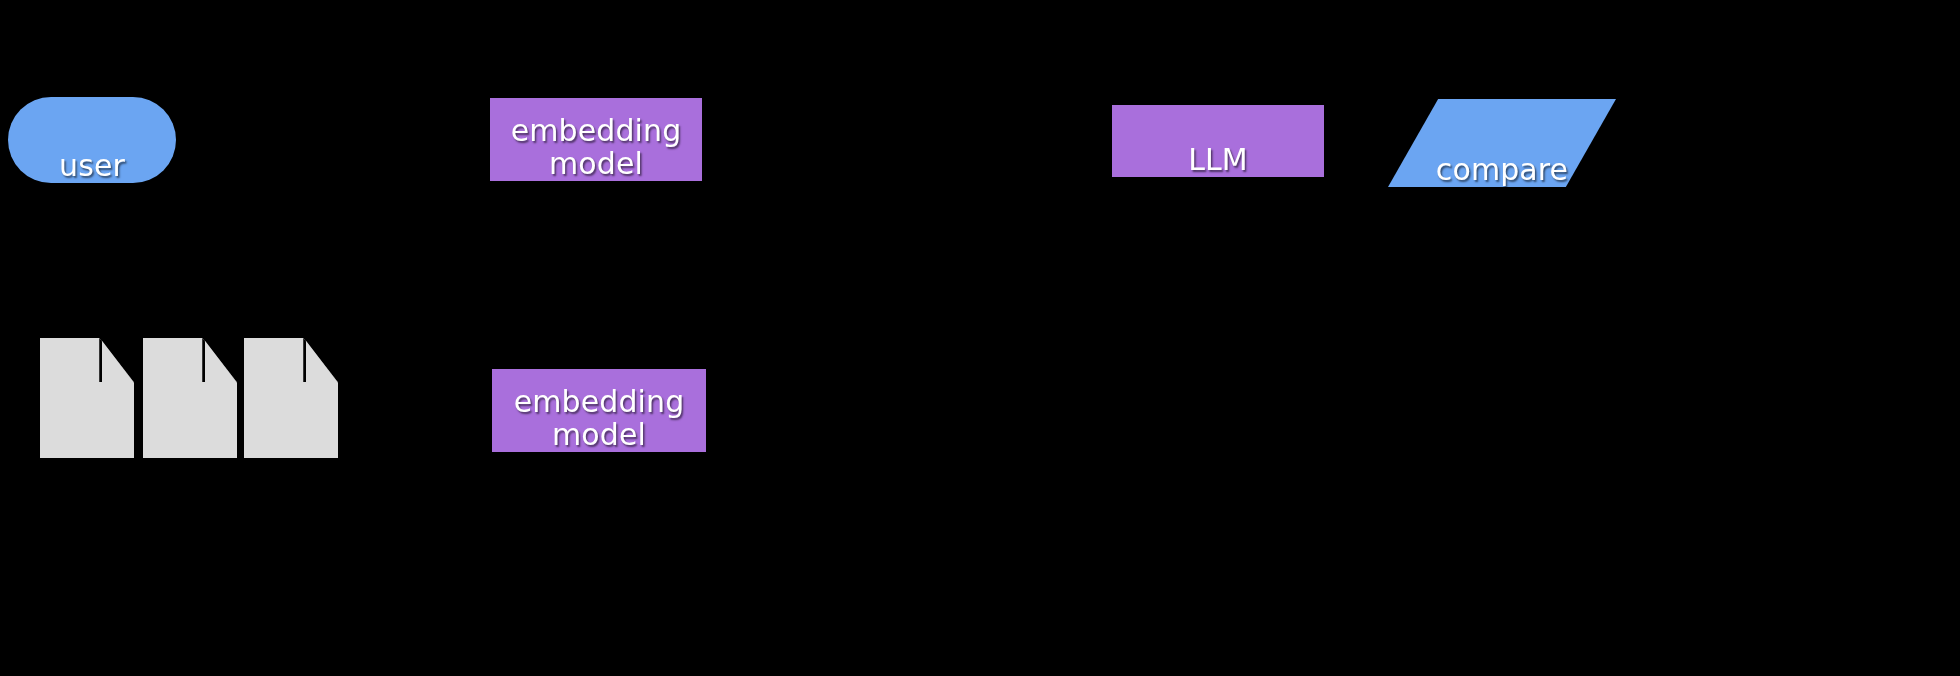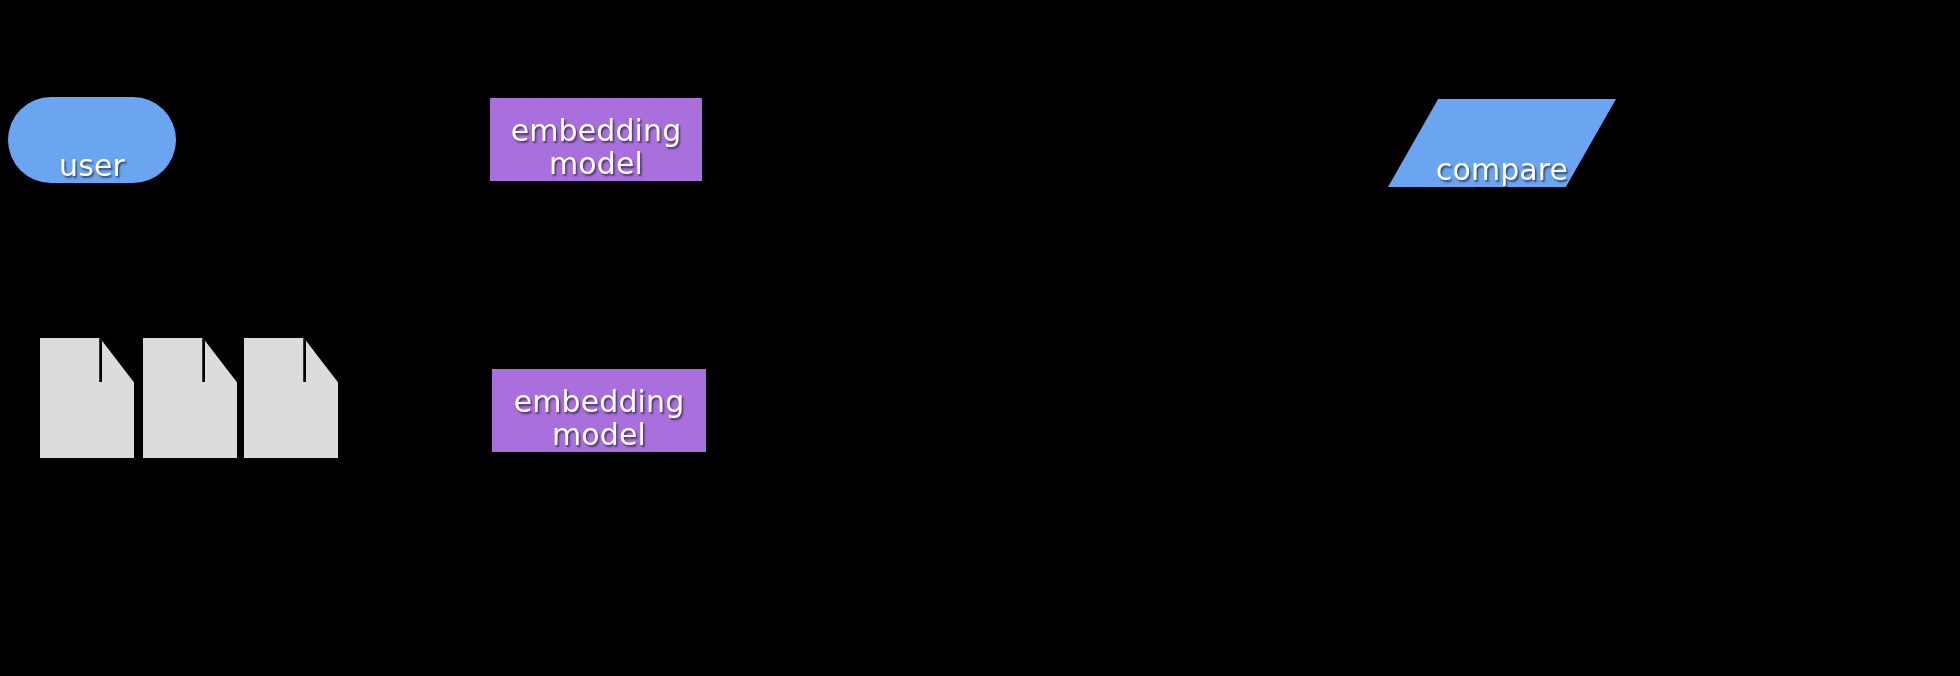"LLM" div.node { html: none -> <div> <span>LLM</span> </div> }
